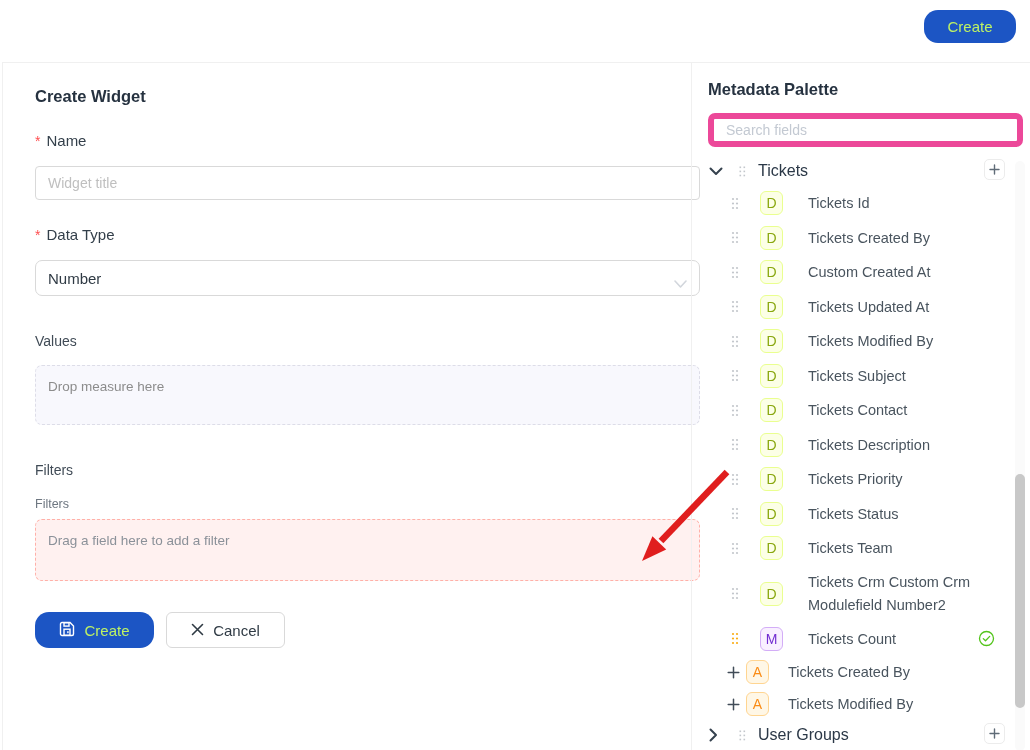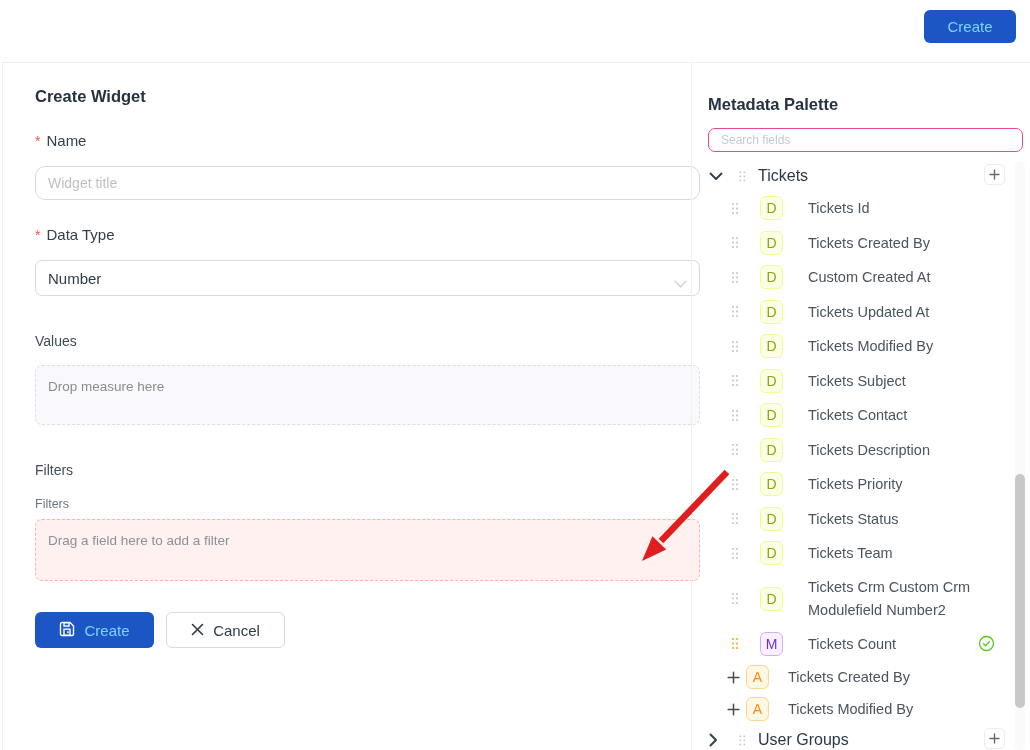"Create" .btn-primary { border-radius: 6px -> 14px; color: #7dd3fc -> #bef264 }
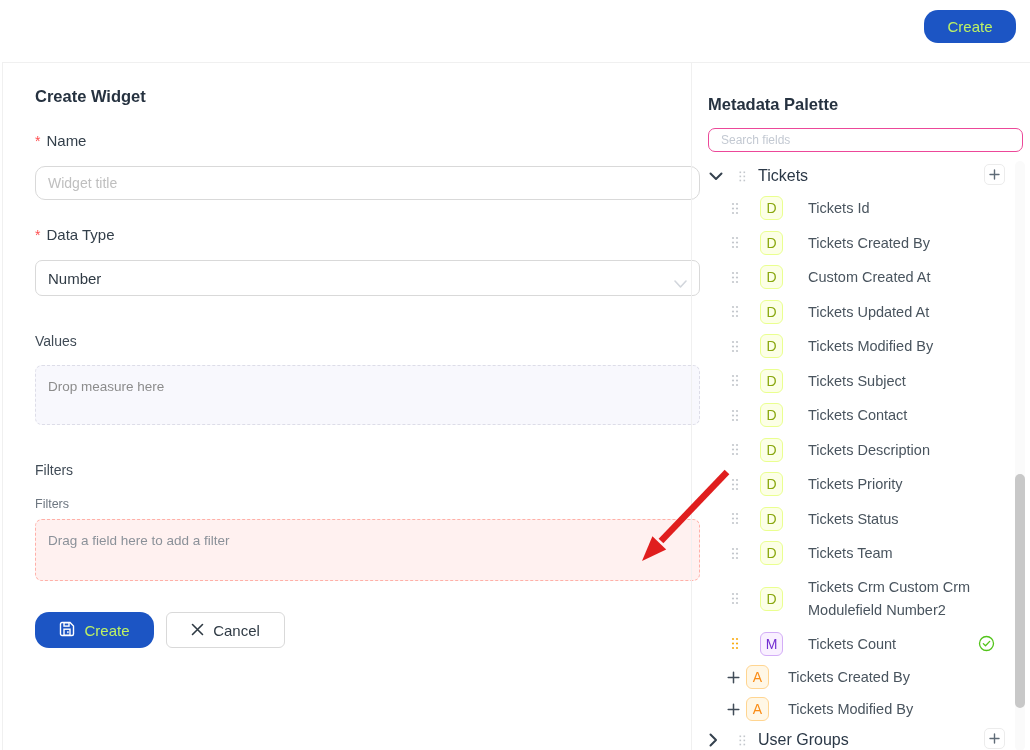"Metadata Palette" .palette-title { margin-top: 17px -> 2px }
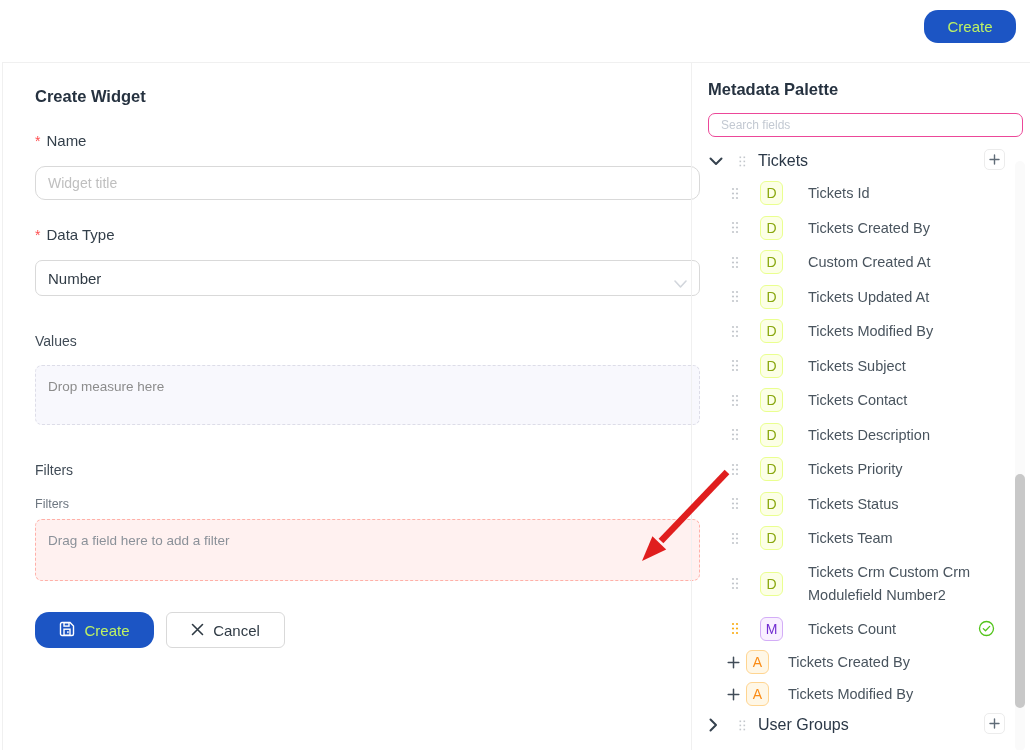"Search fields" .search-input { border: 1px solid #ec4899 -> 6px solid #ec4899; font-size: 12px -> 14px; height: 24px -> 34px }
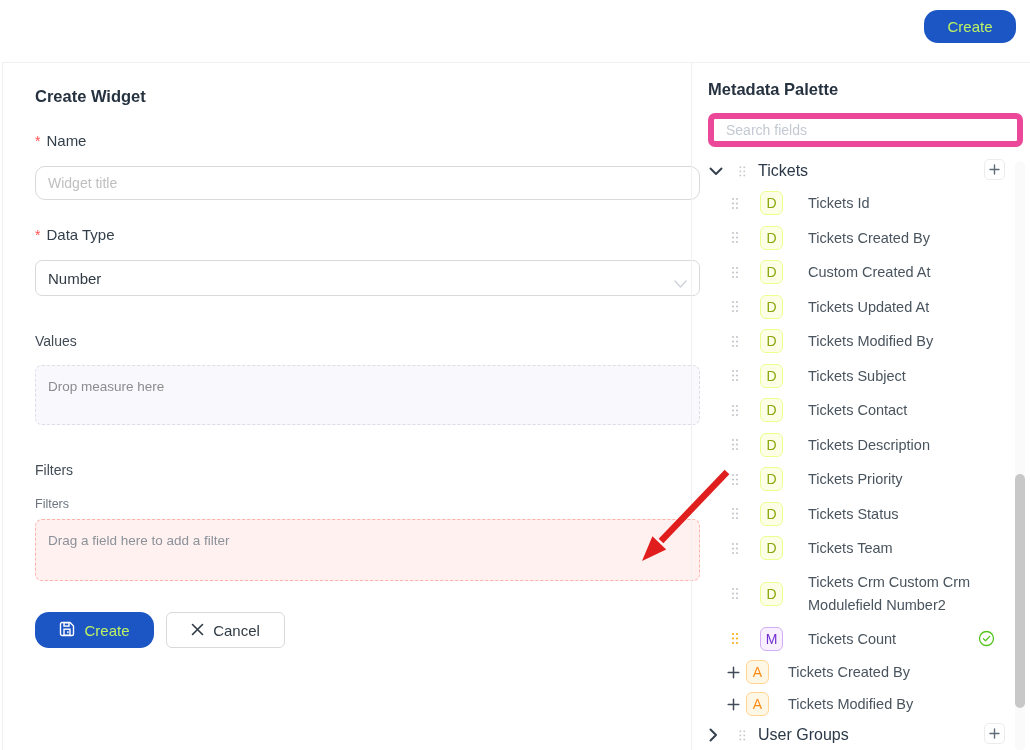"Widget title" .text-input { border-radius: 10px -> 4px }
